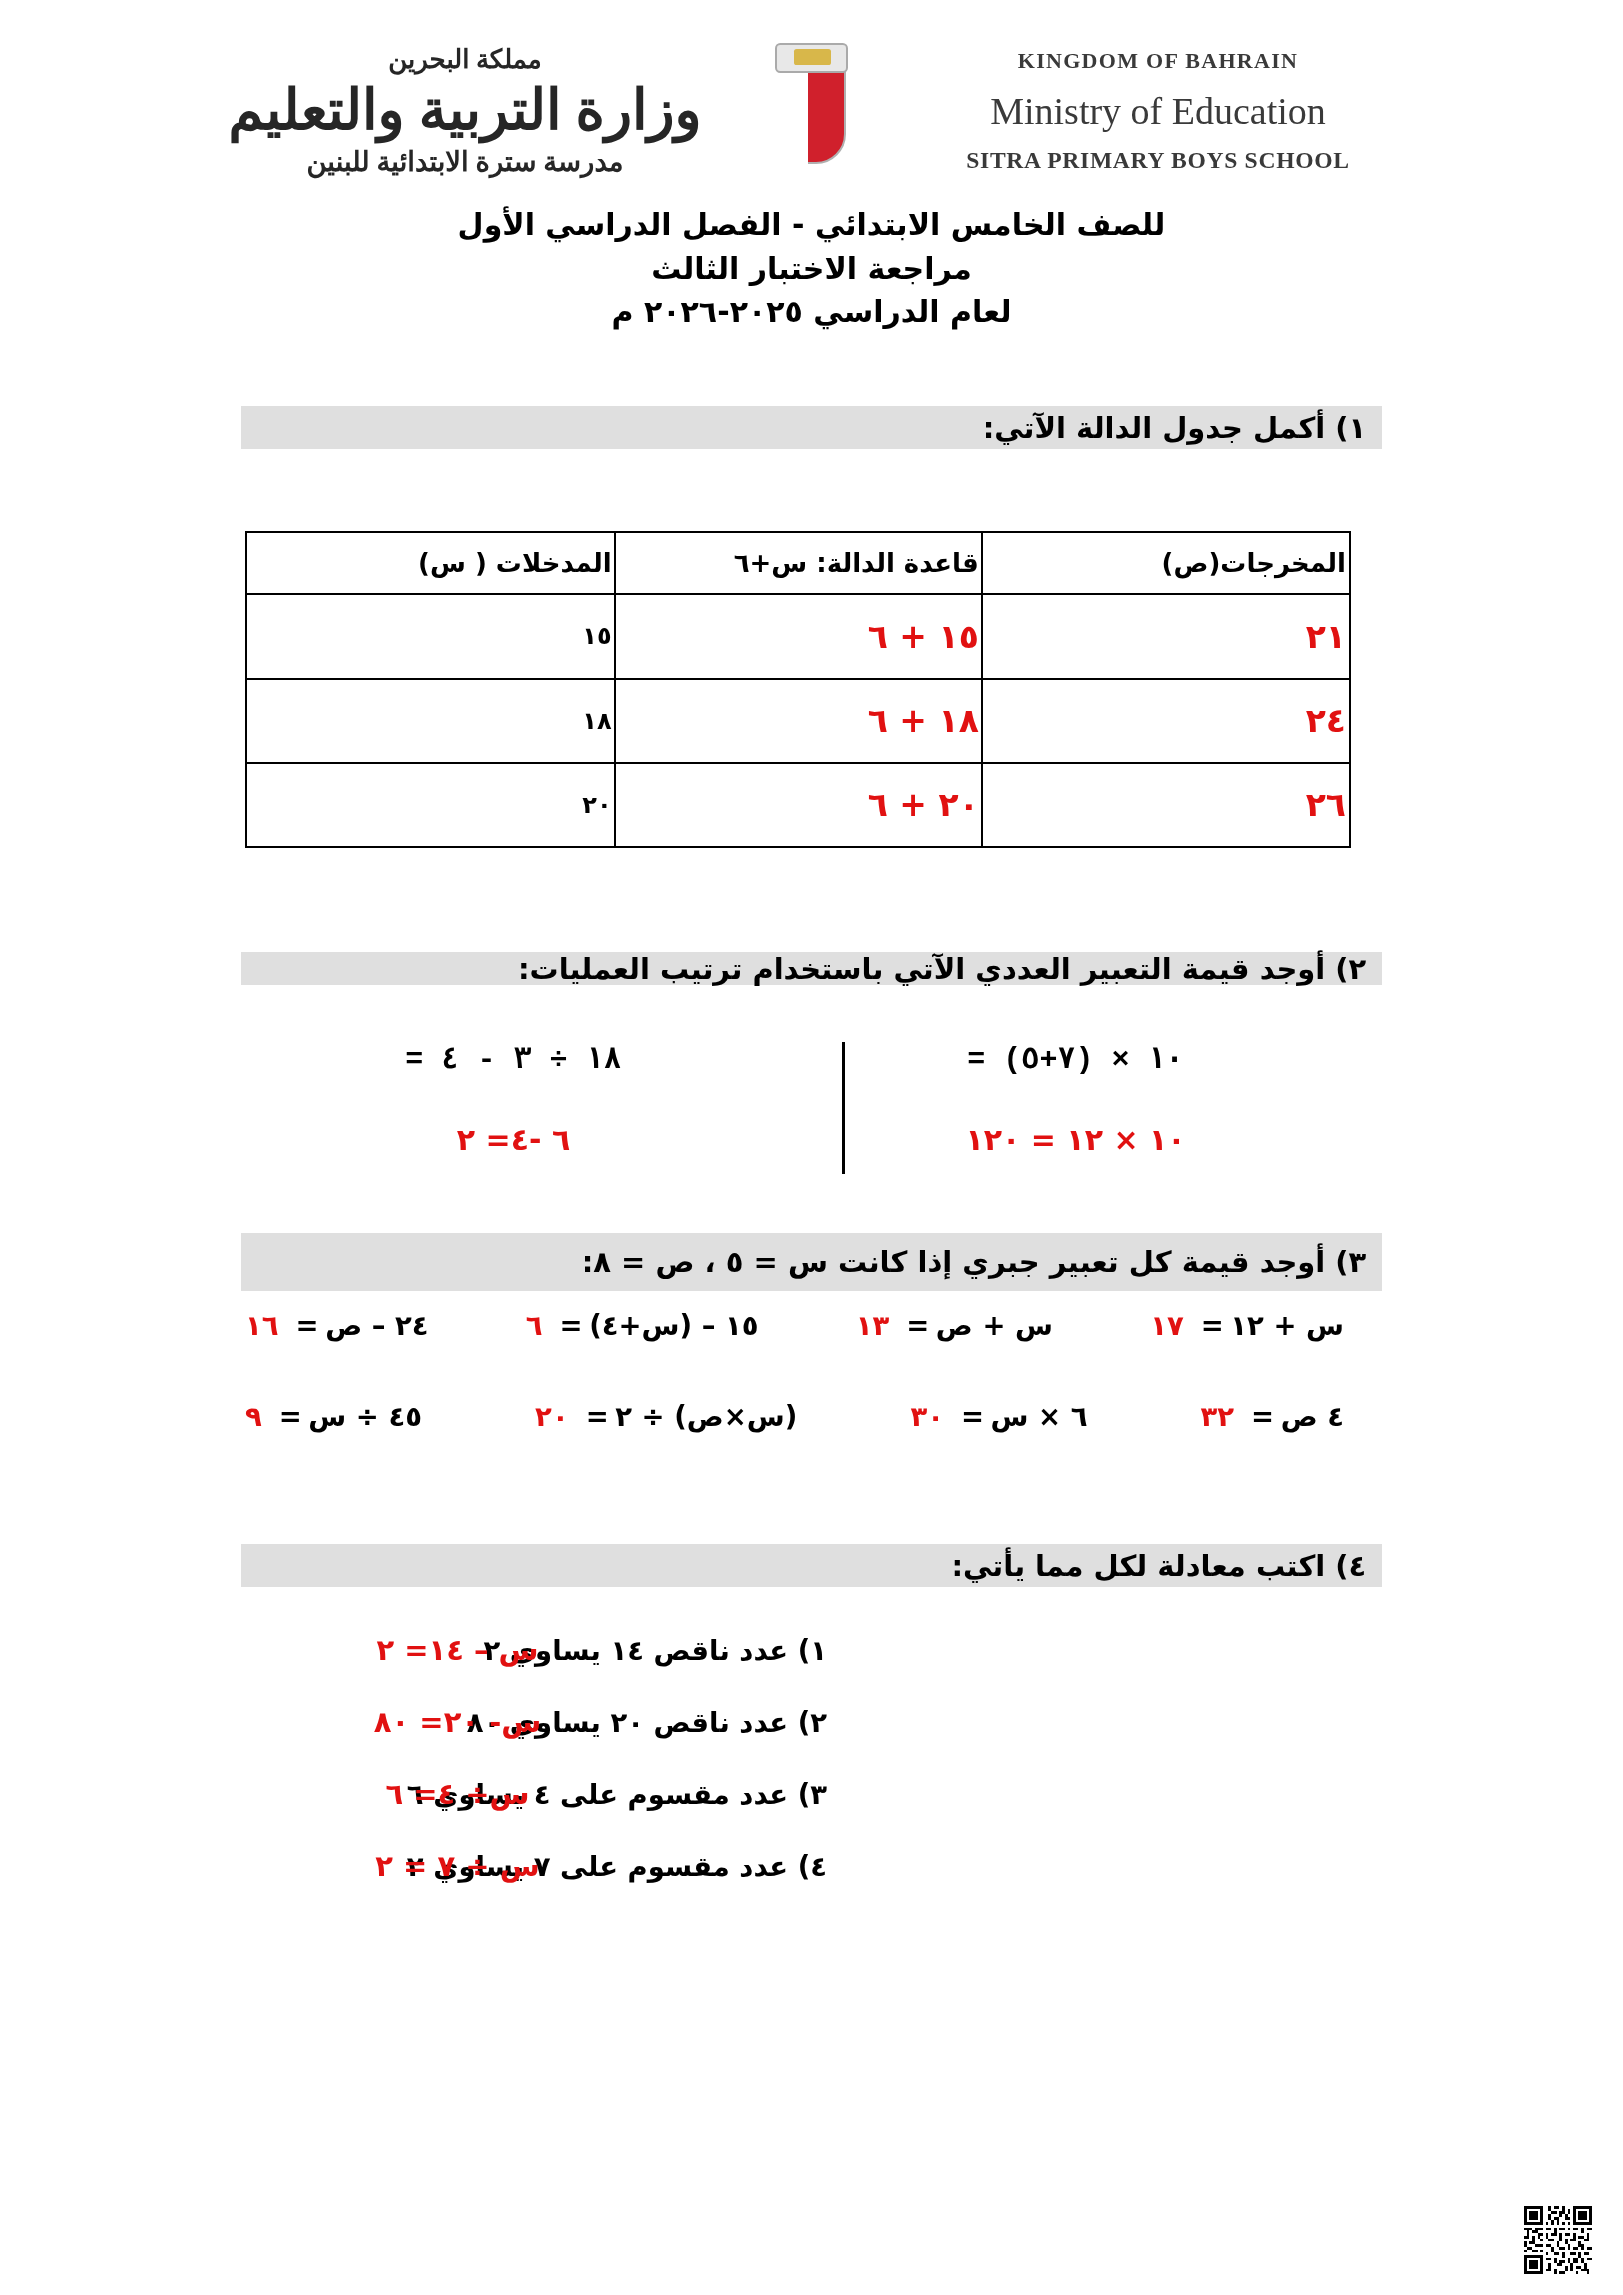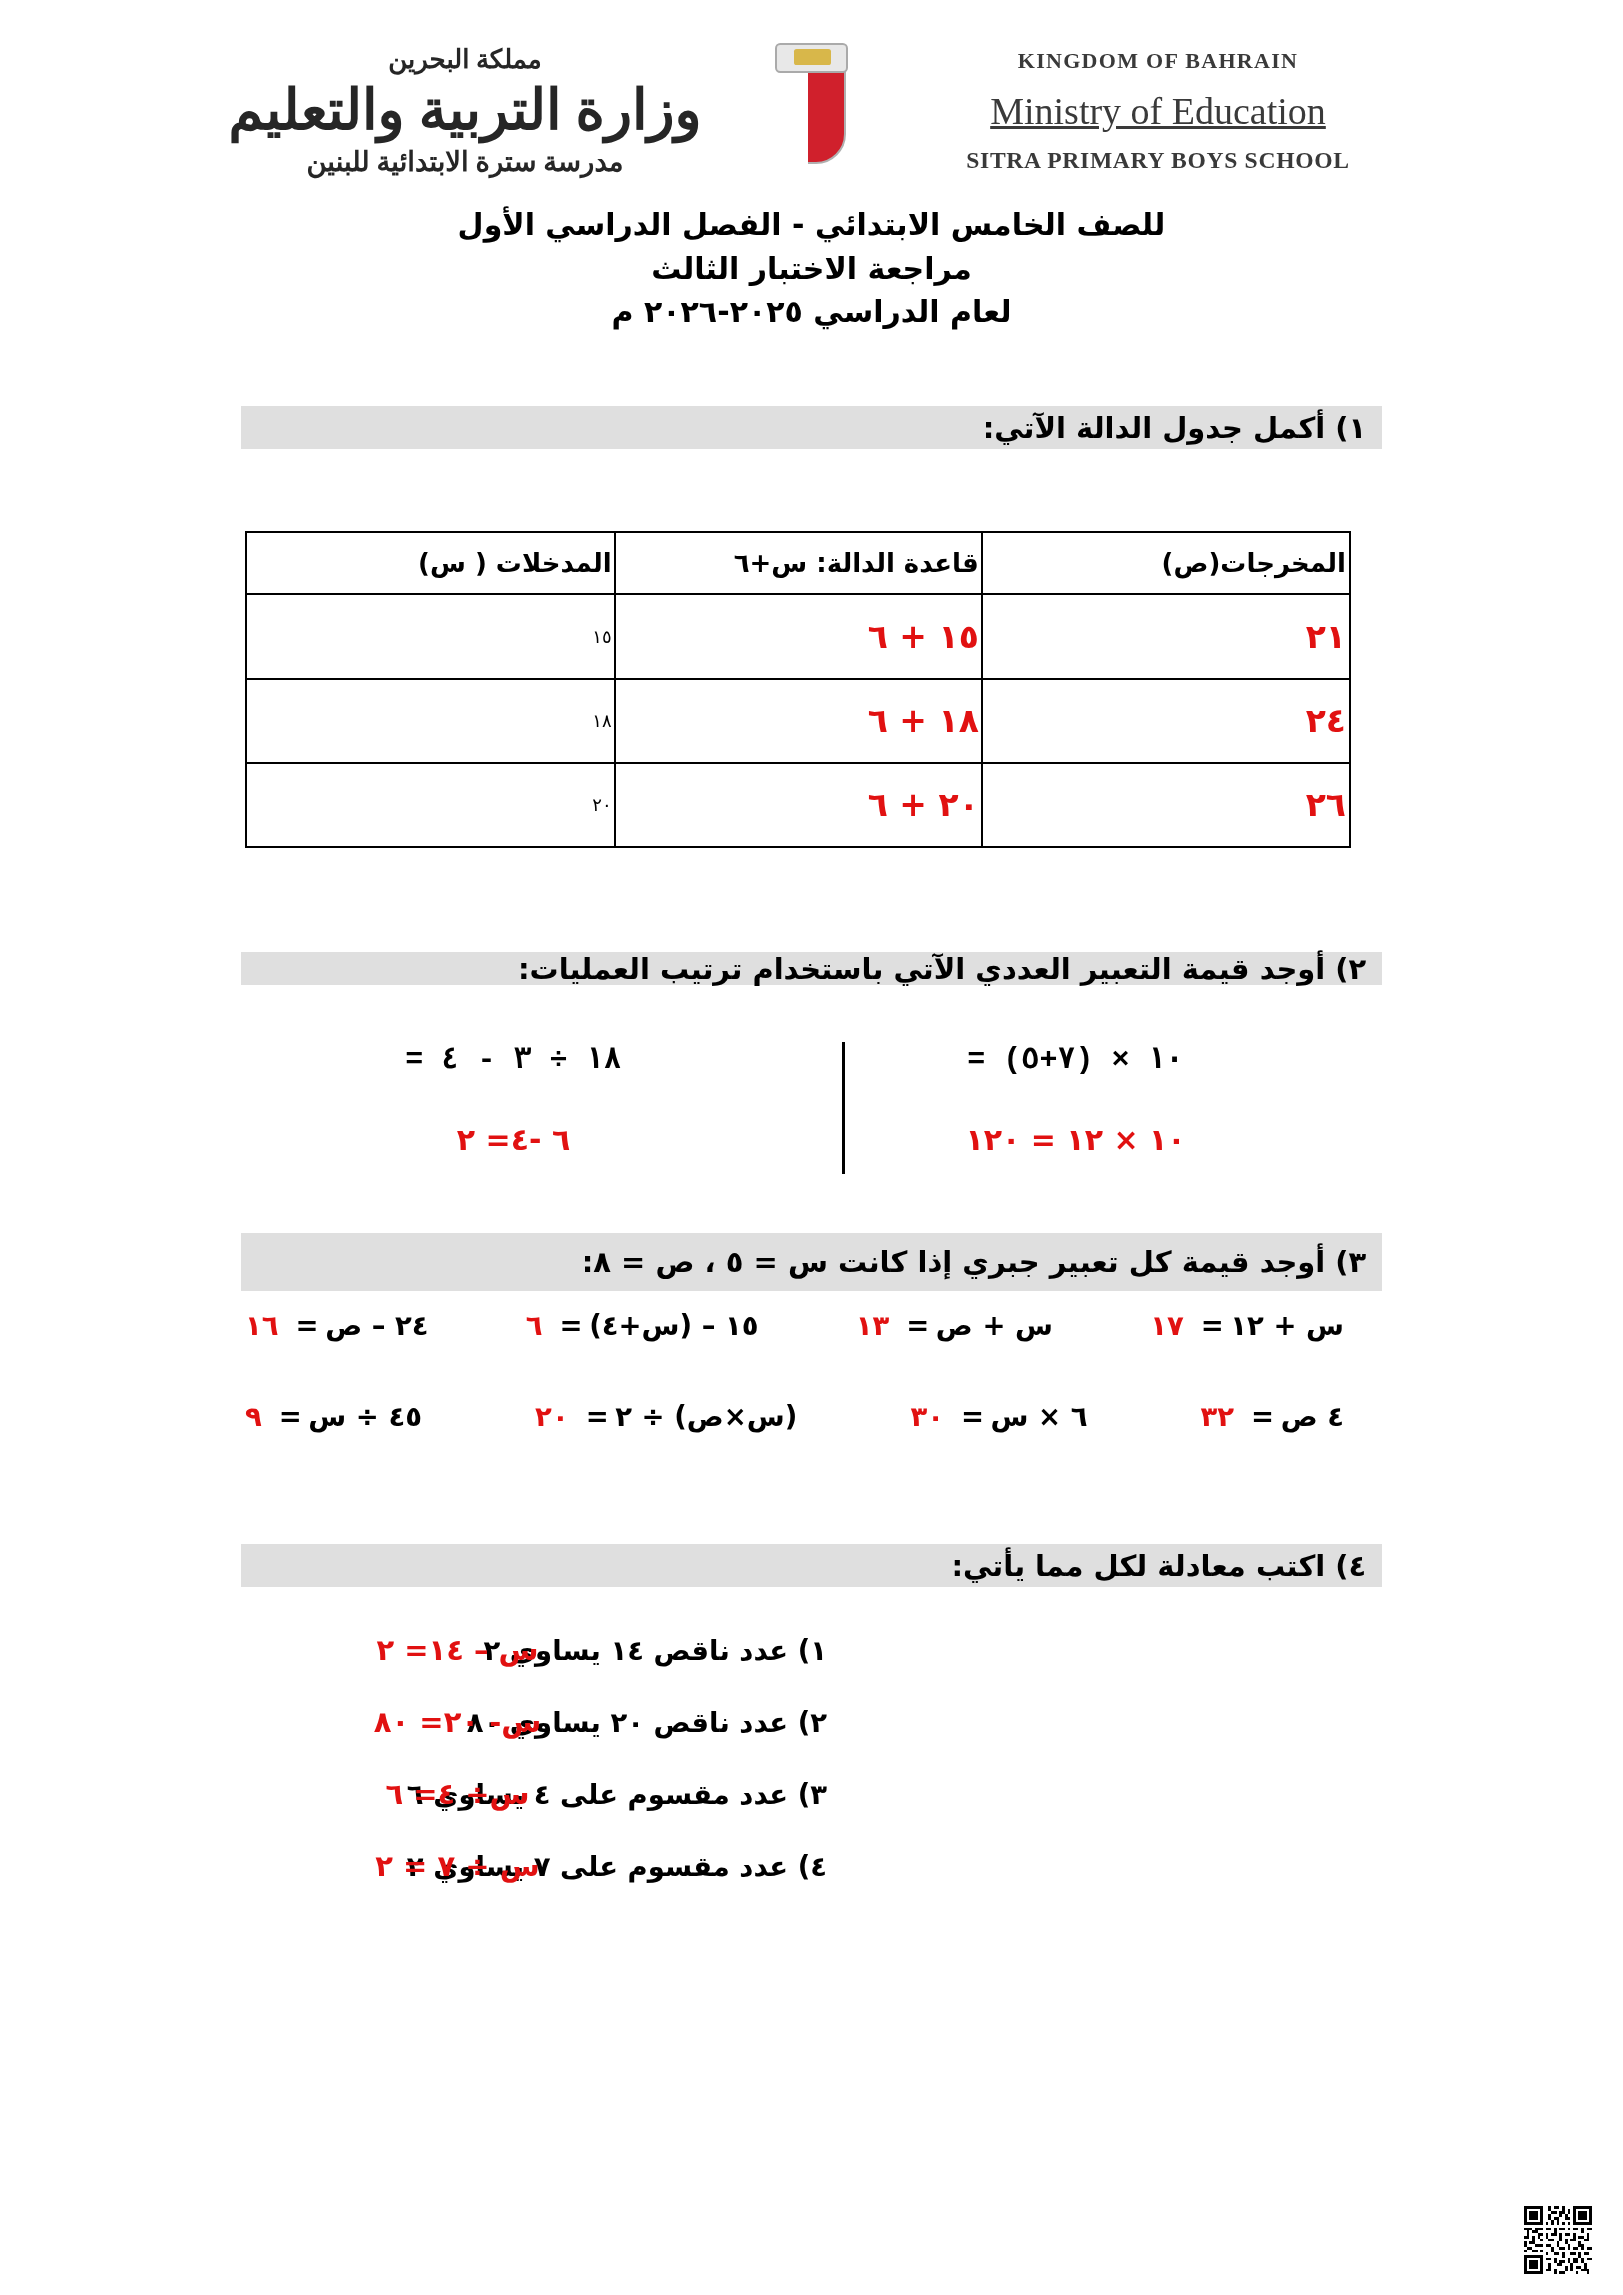"Ministry of Education" .lh-en .l2 { text-decoration: underline -> none }
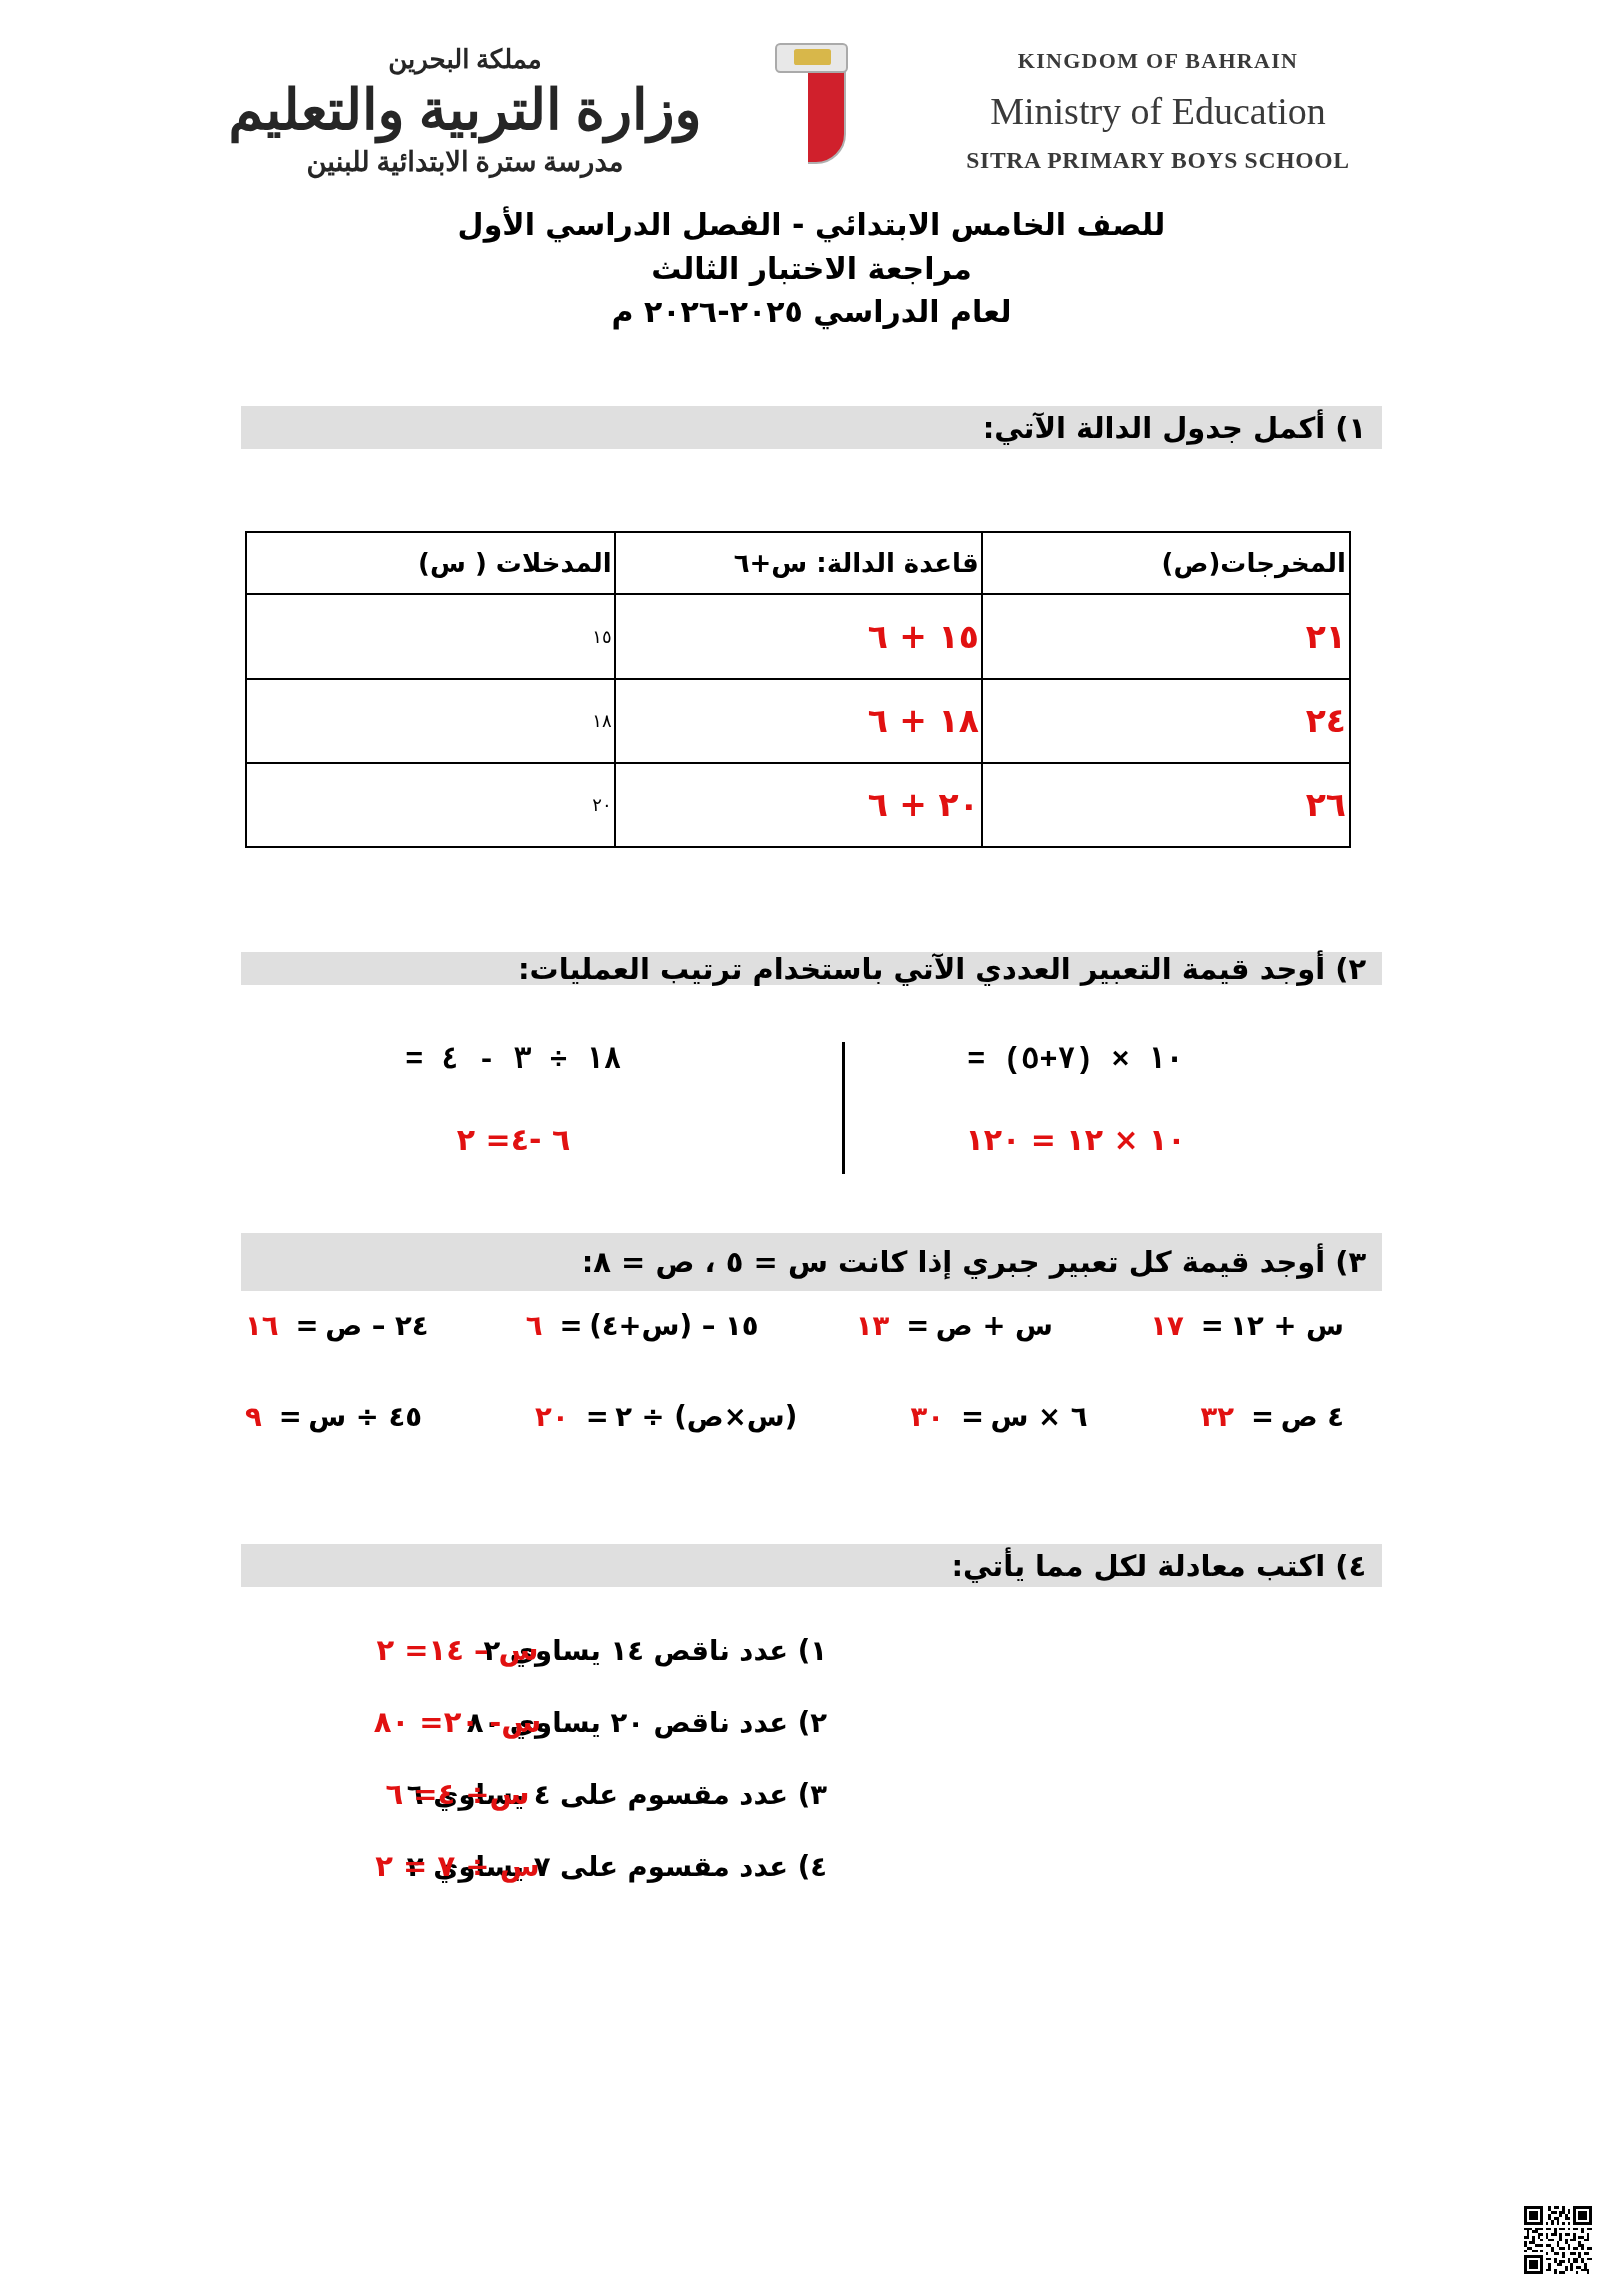"١٥" .ftable td.inp { font-size: 18px -> 24px; font-weight: normal -> bold }
